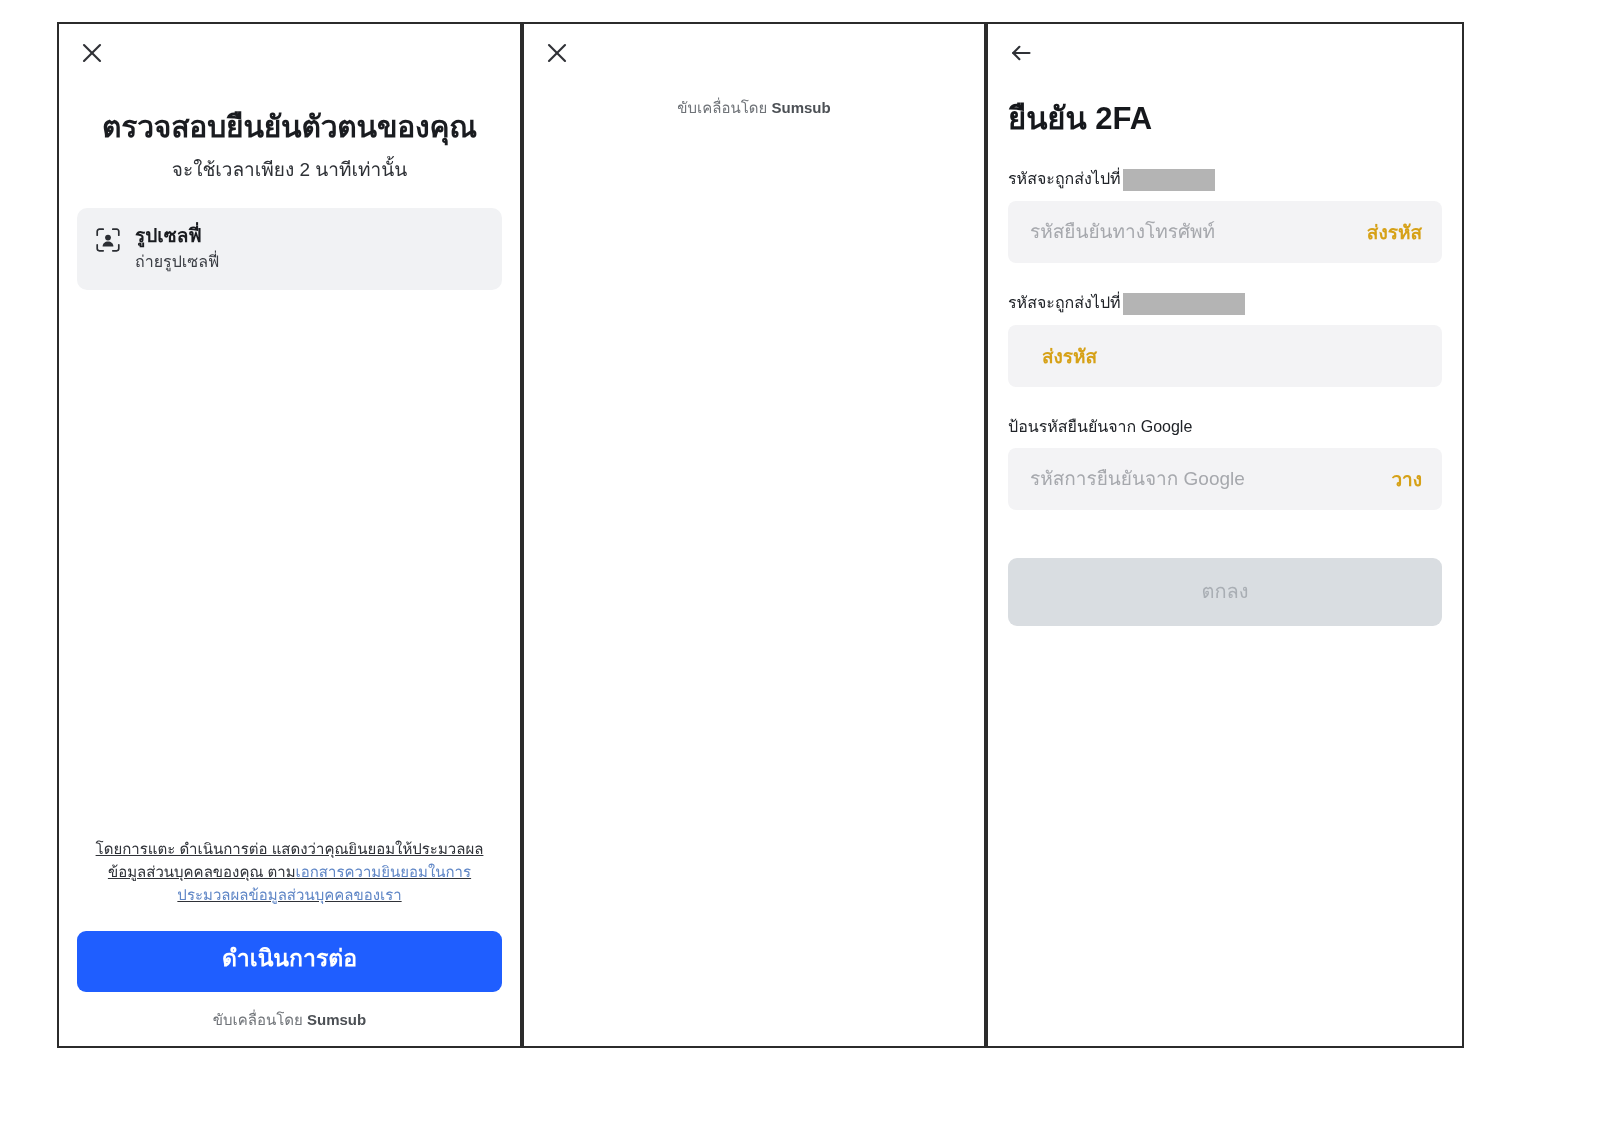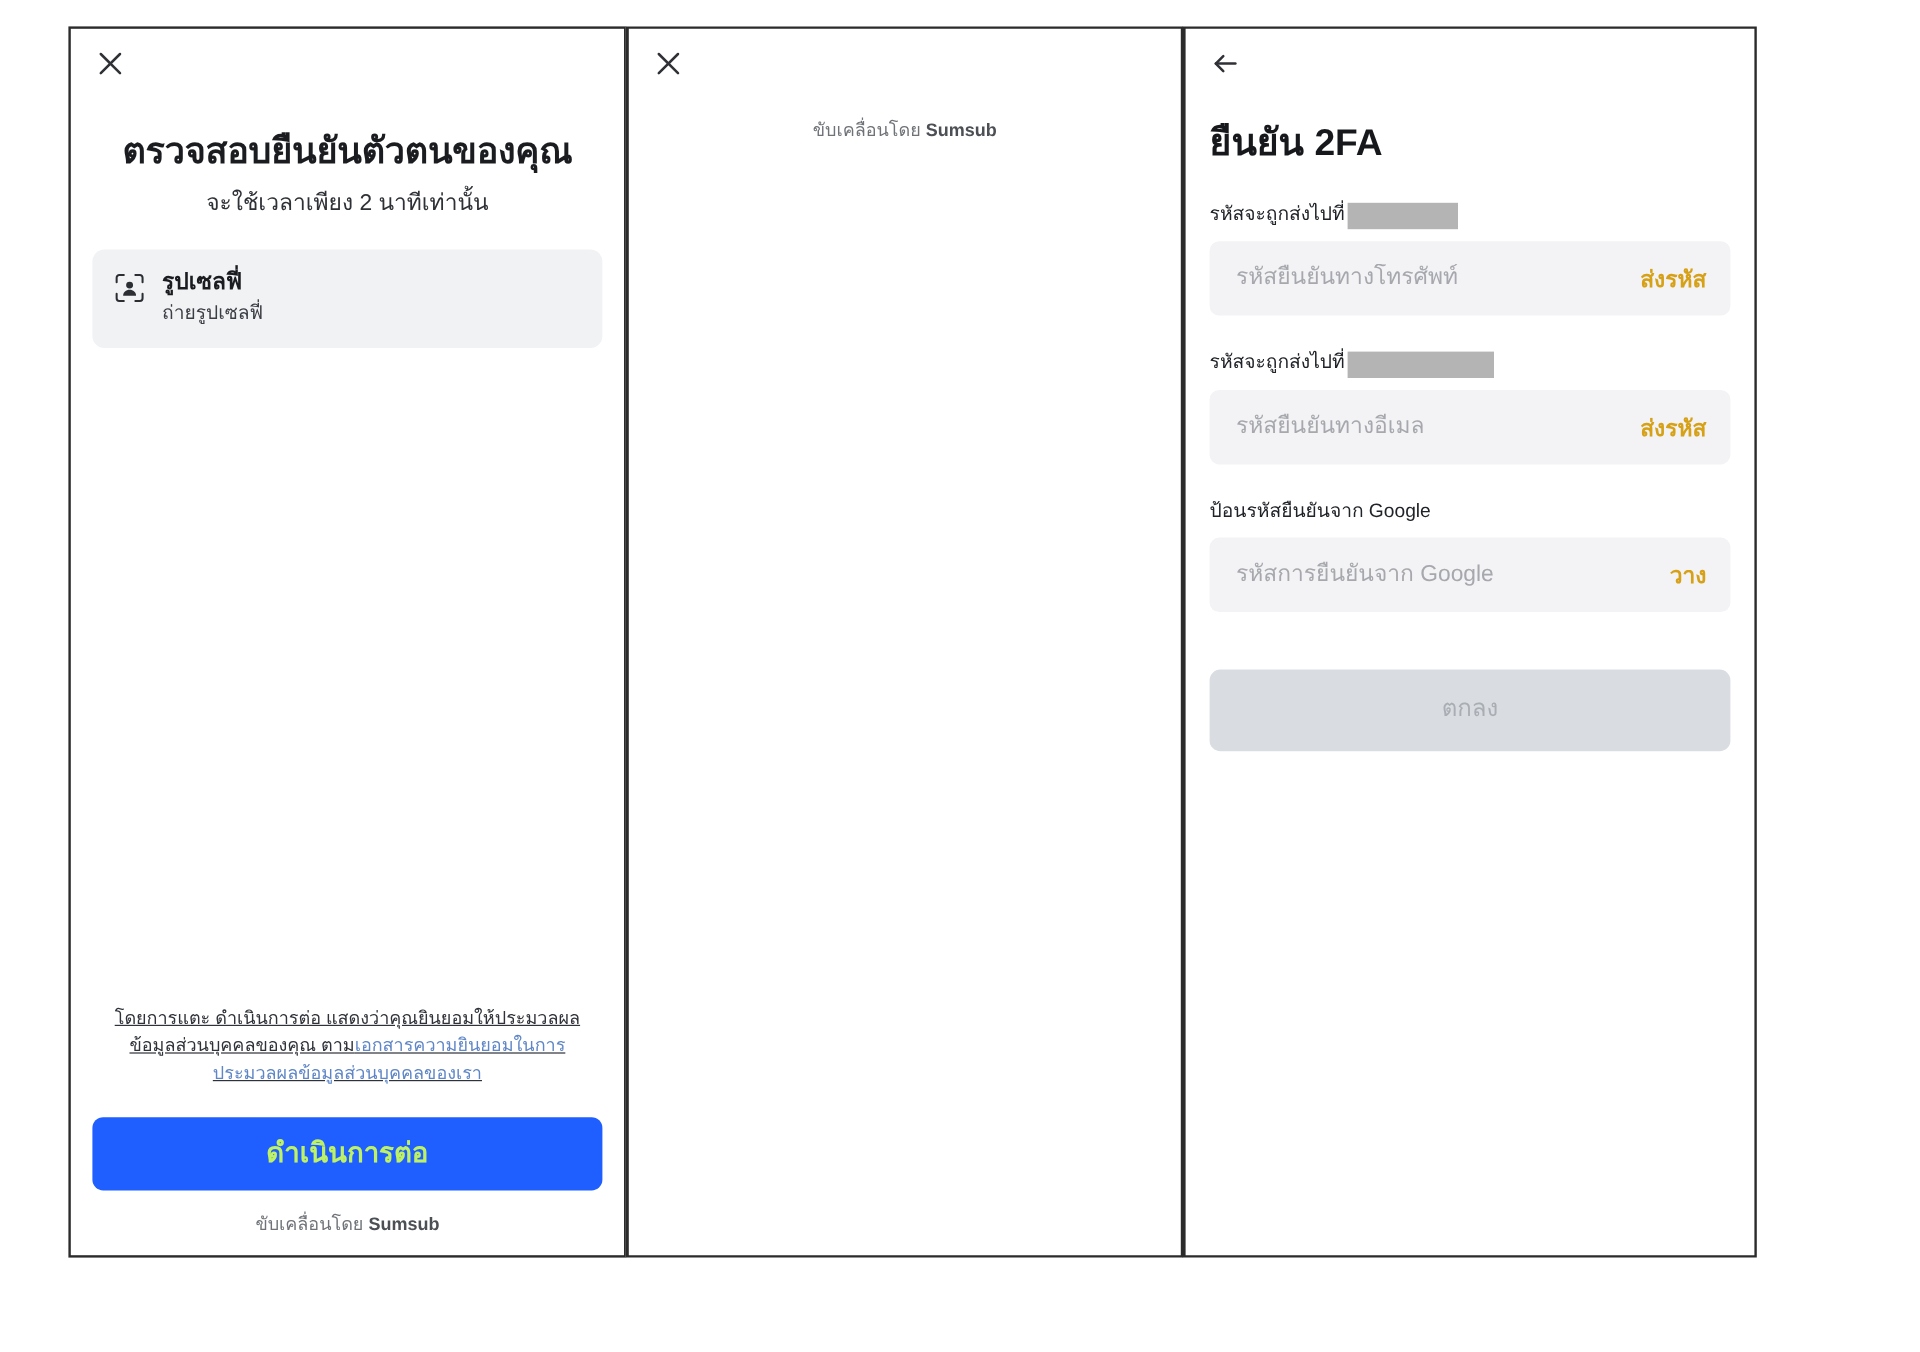"รหัสยืนยันทางอีเมล" input { html: <input> -> none }
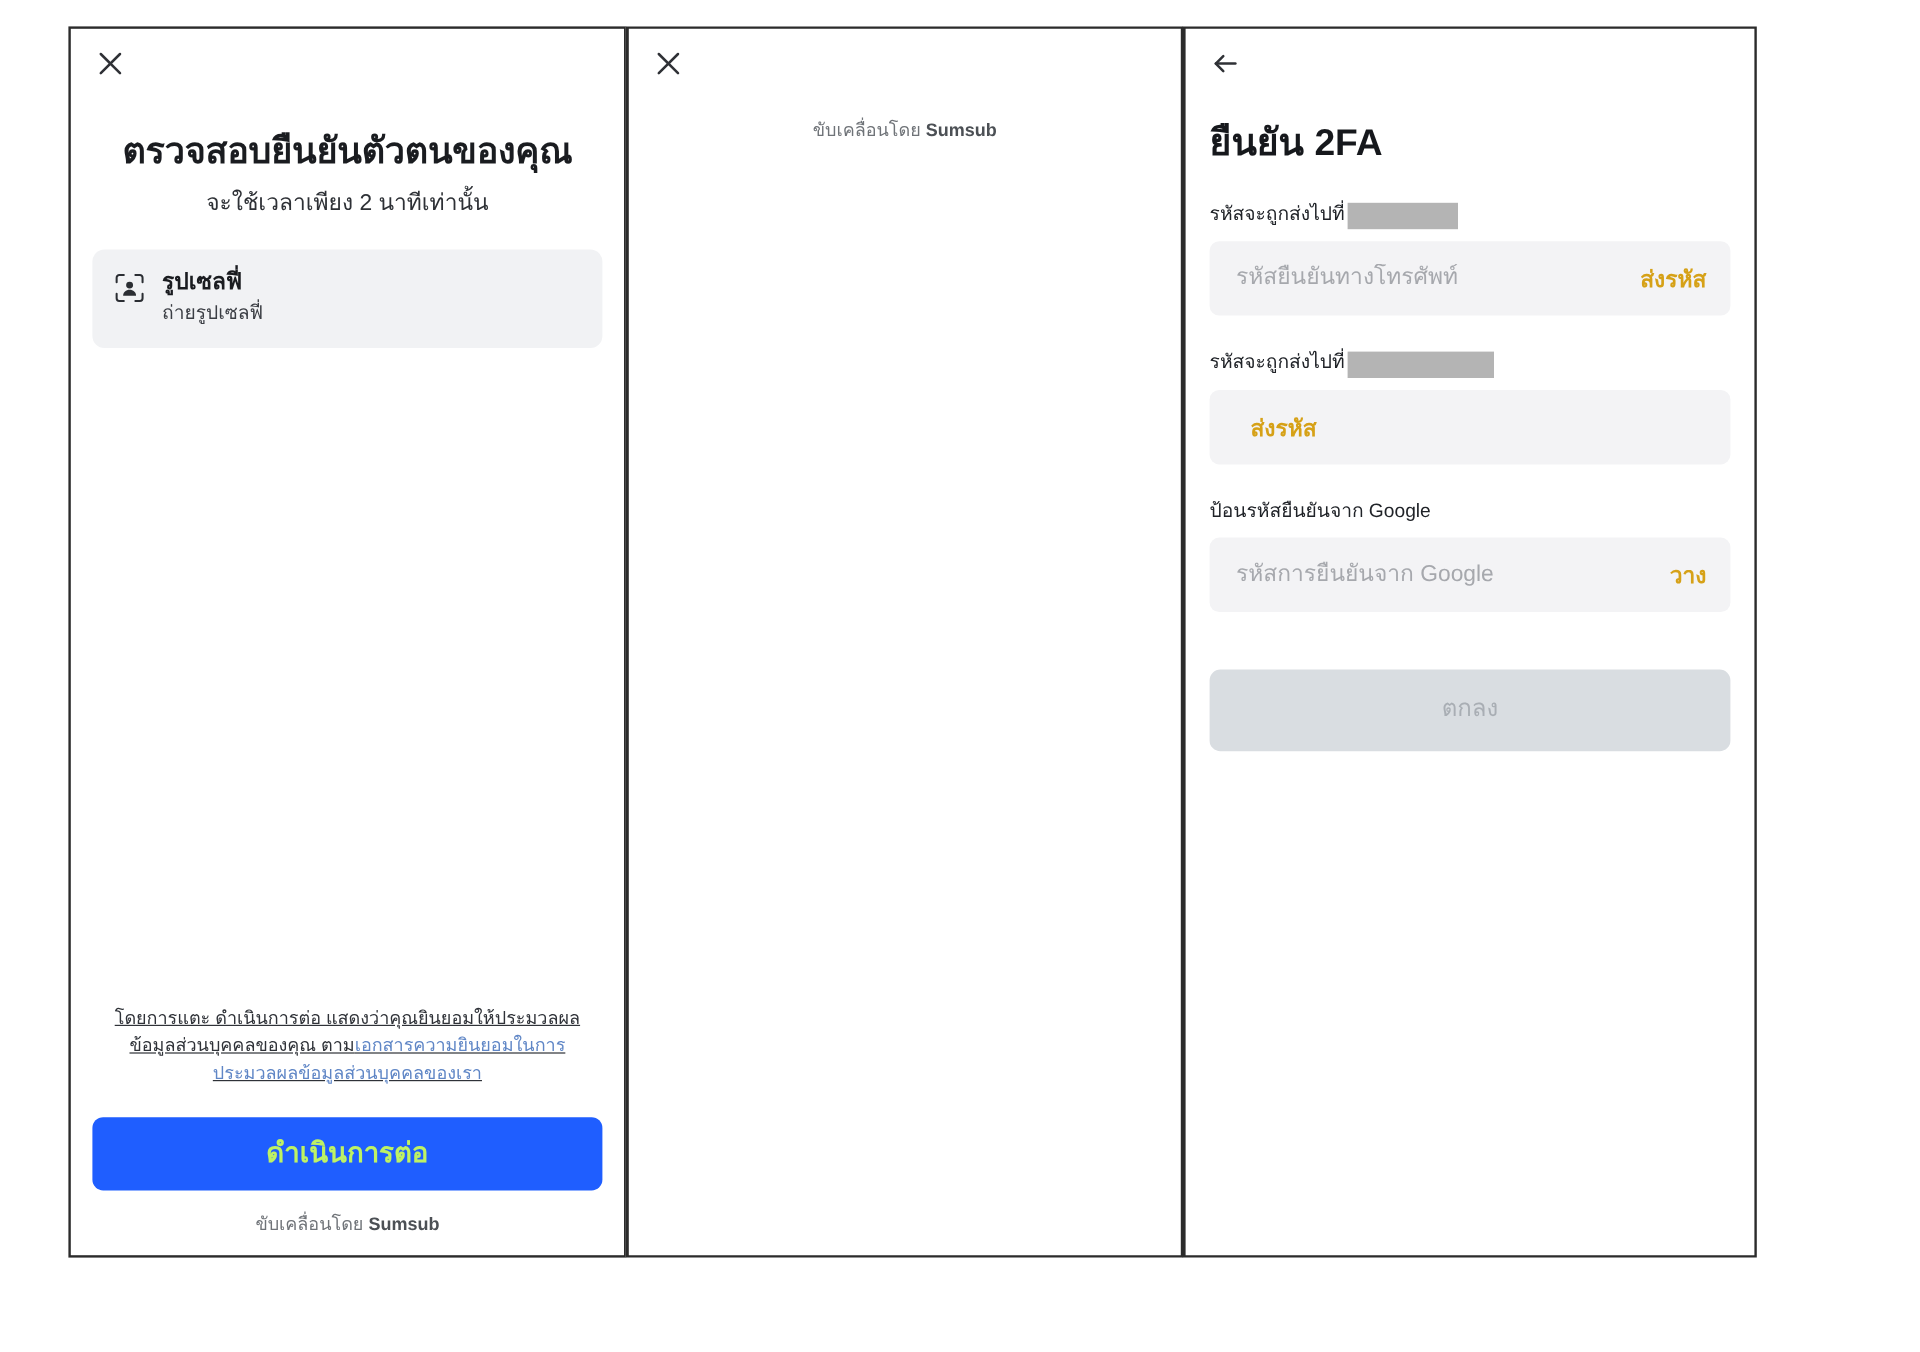"ดำเนินการต่อ" .primary-btn { color: #bef264 -> #ffffff; font-family: Liberation Serif, serif -> Liberation Mono, monospace }
